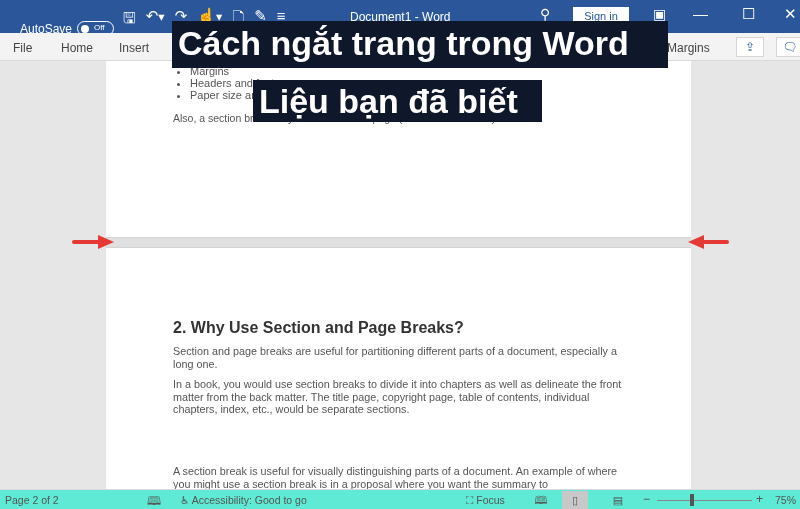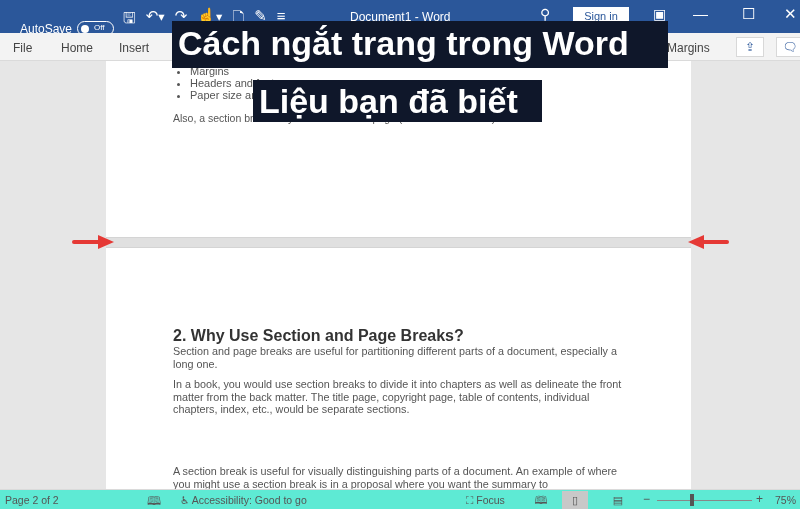"2. Why Use Section and" .h2 { margin-top: 8px -> none }
